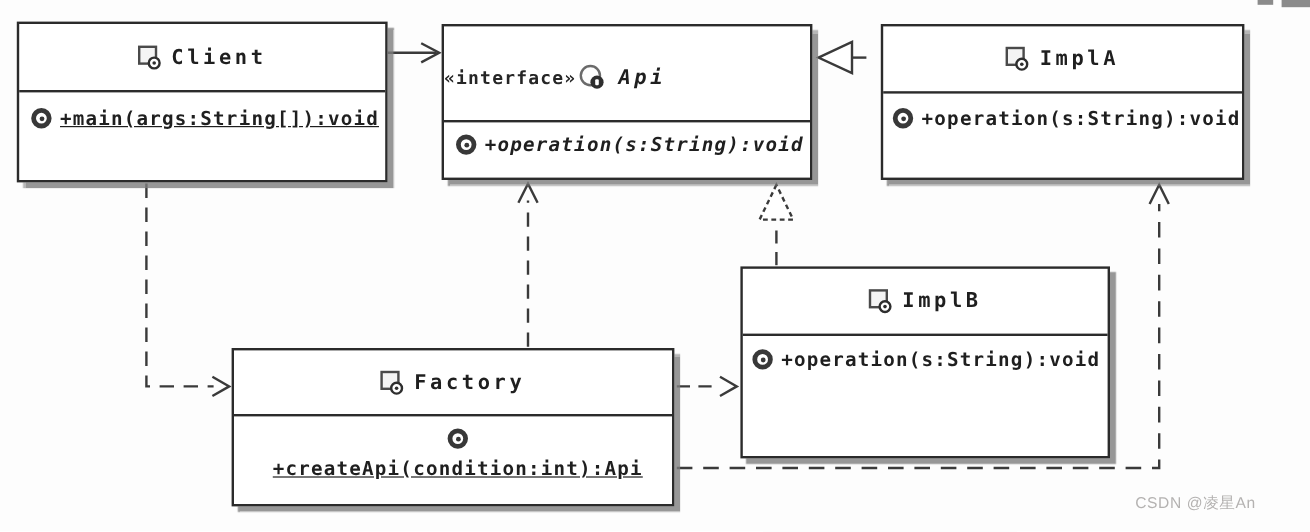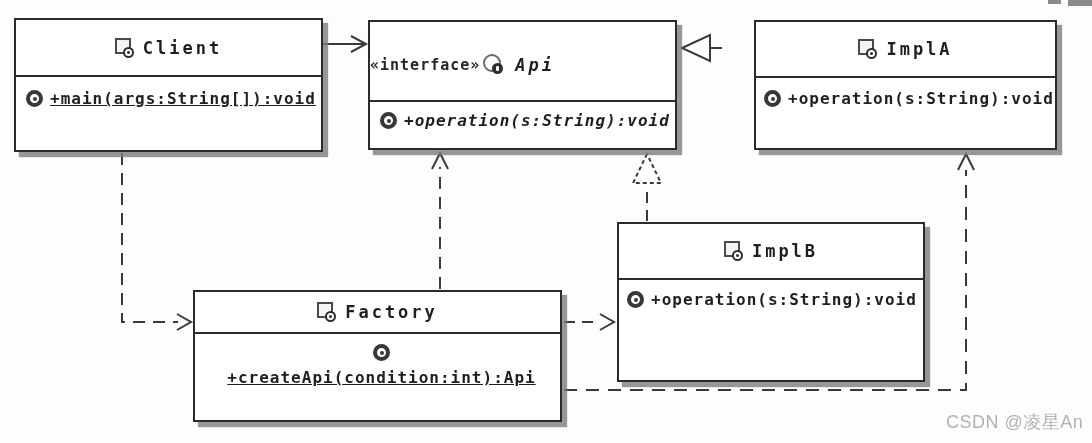"ImplA" div.uml-box { left: 754px -> 734px }
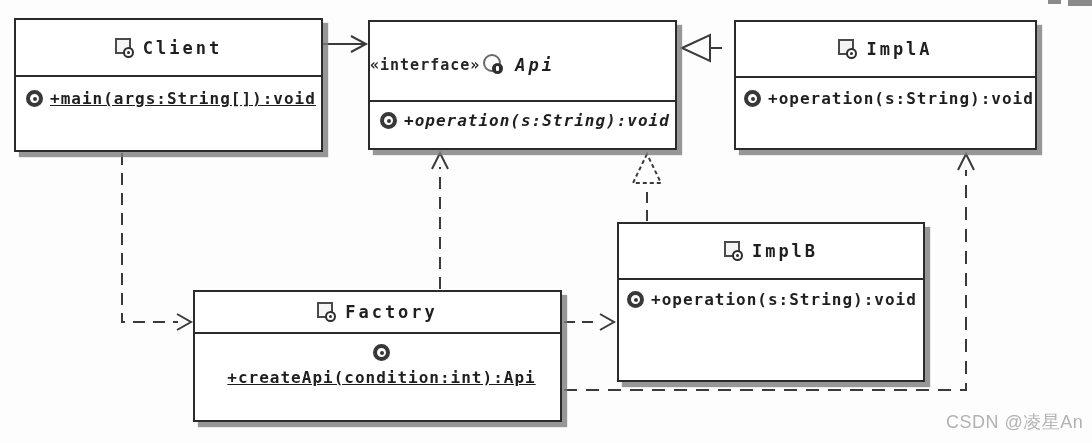"Factory" div.uml-header { height: 42px -> 55px }
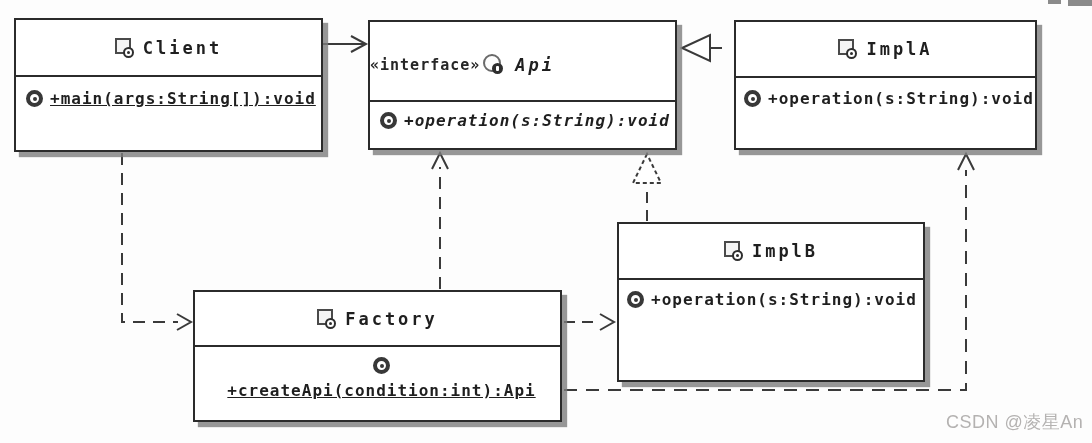"CSDN @凌星An" .watermark { font-size: 18px -> 13px }
